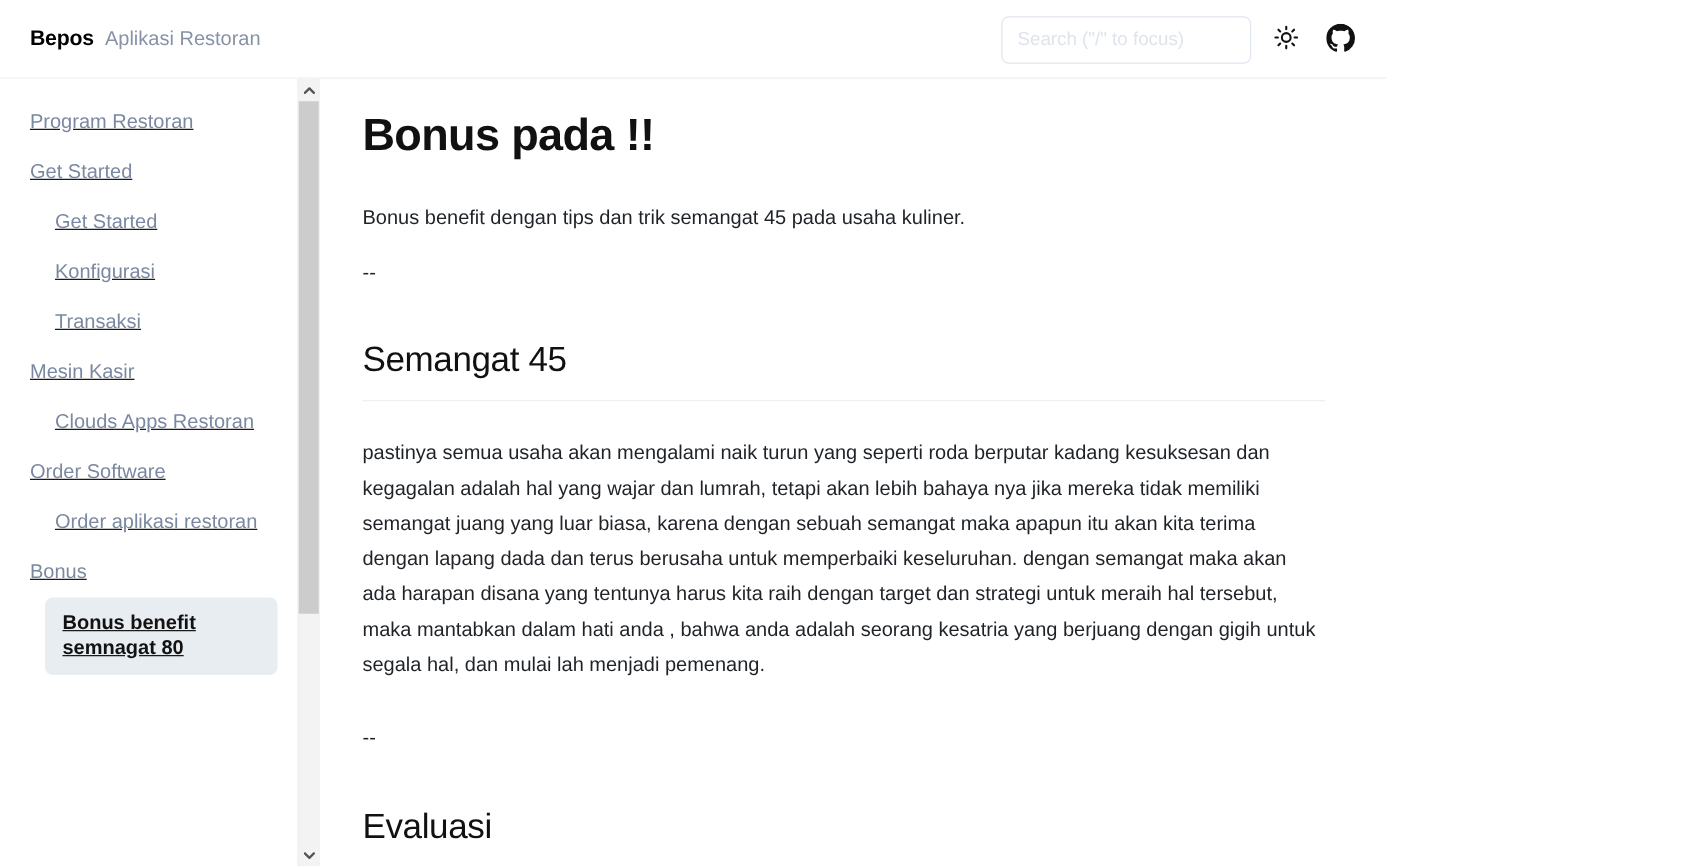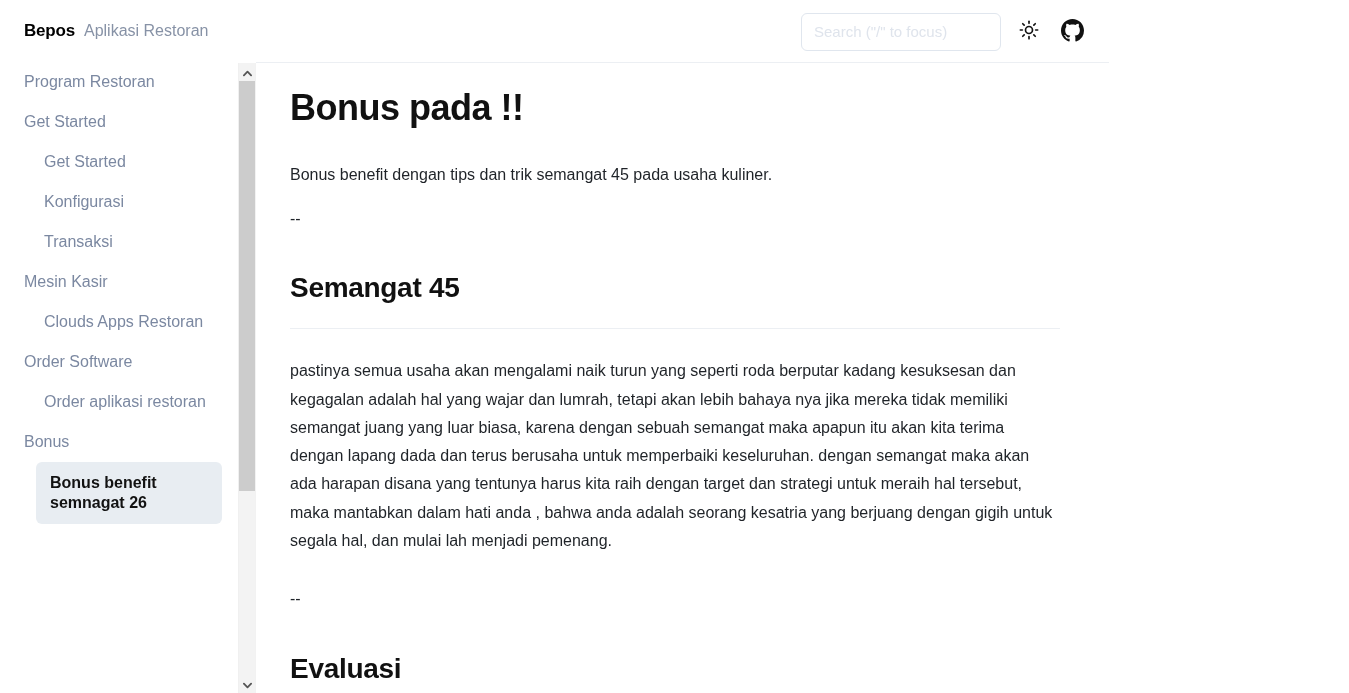"Program Restoran" .sidebar { text-decoration: none -> underline; top: 47px -> 63px }
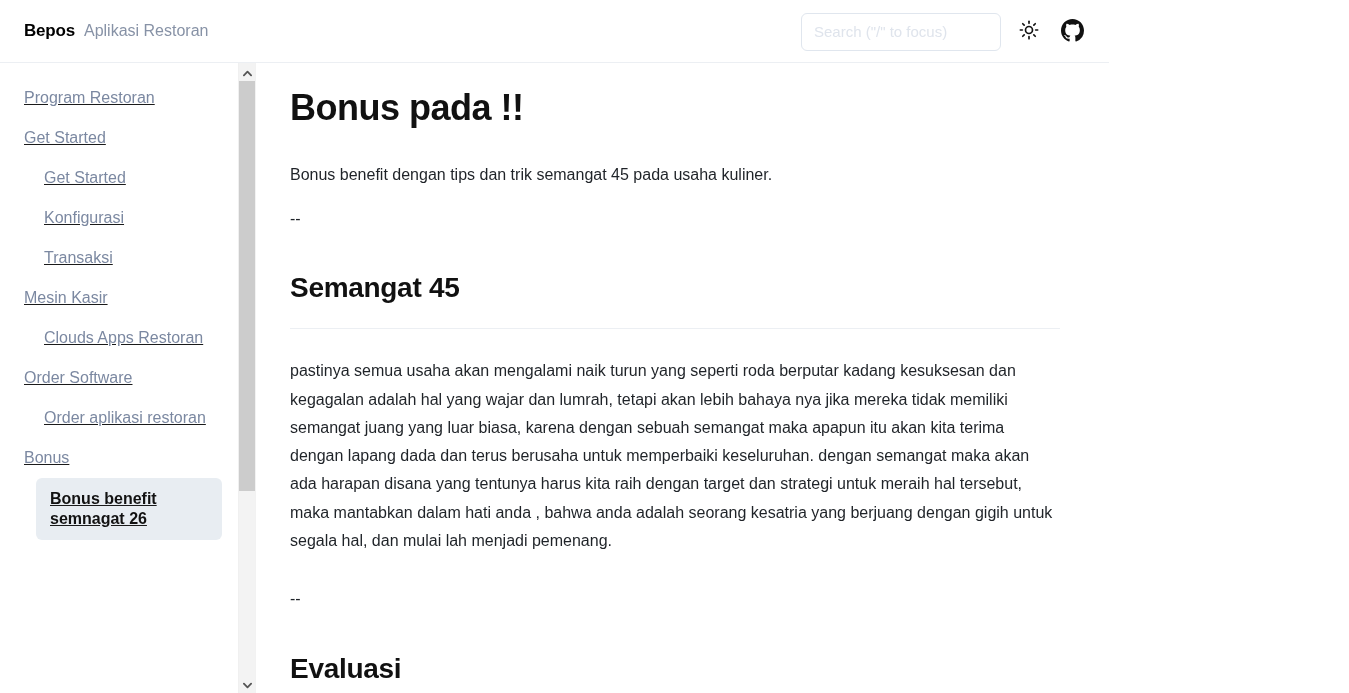"Semangat 45" .doc-h2 { font-weight: bold -> normal; padding-bottom: 24px -> 16px }
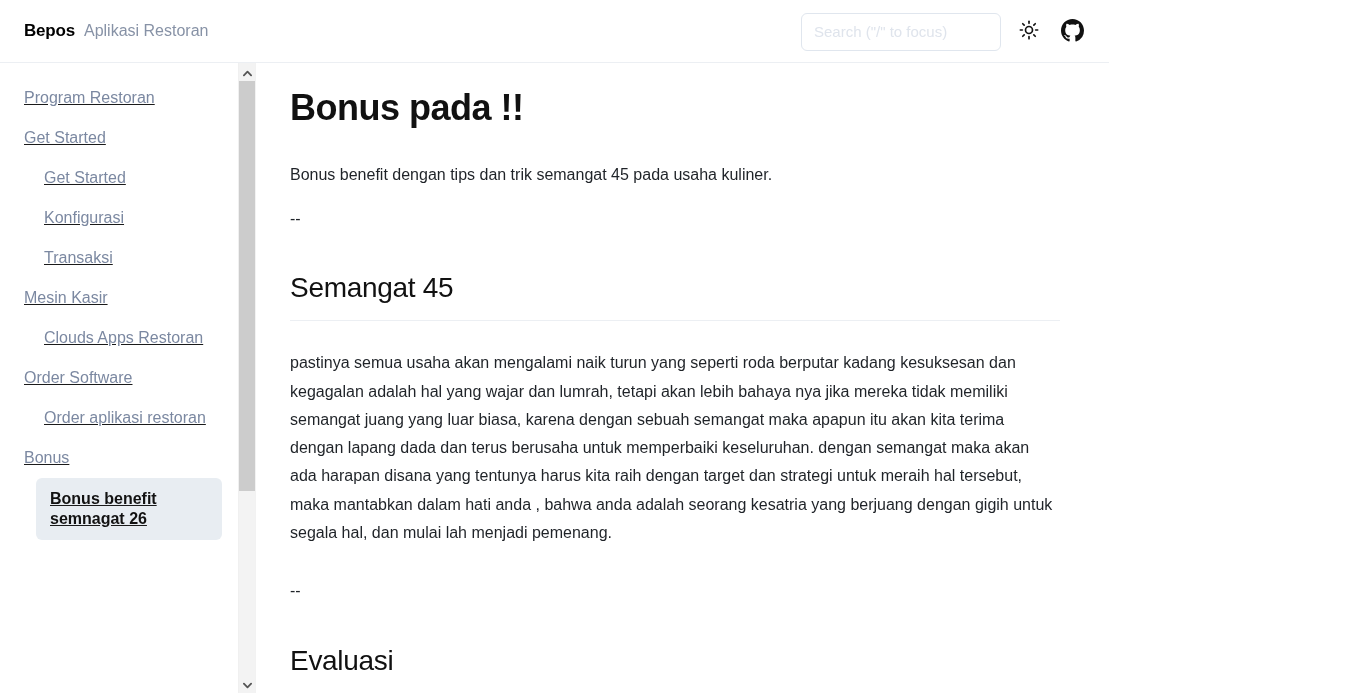"Bonus benefit semnagat 26" a.nav-item { text: 26 -> 80 }
